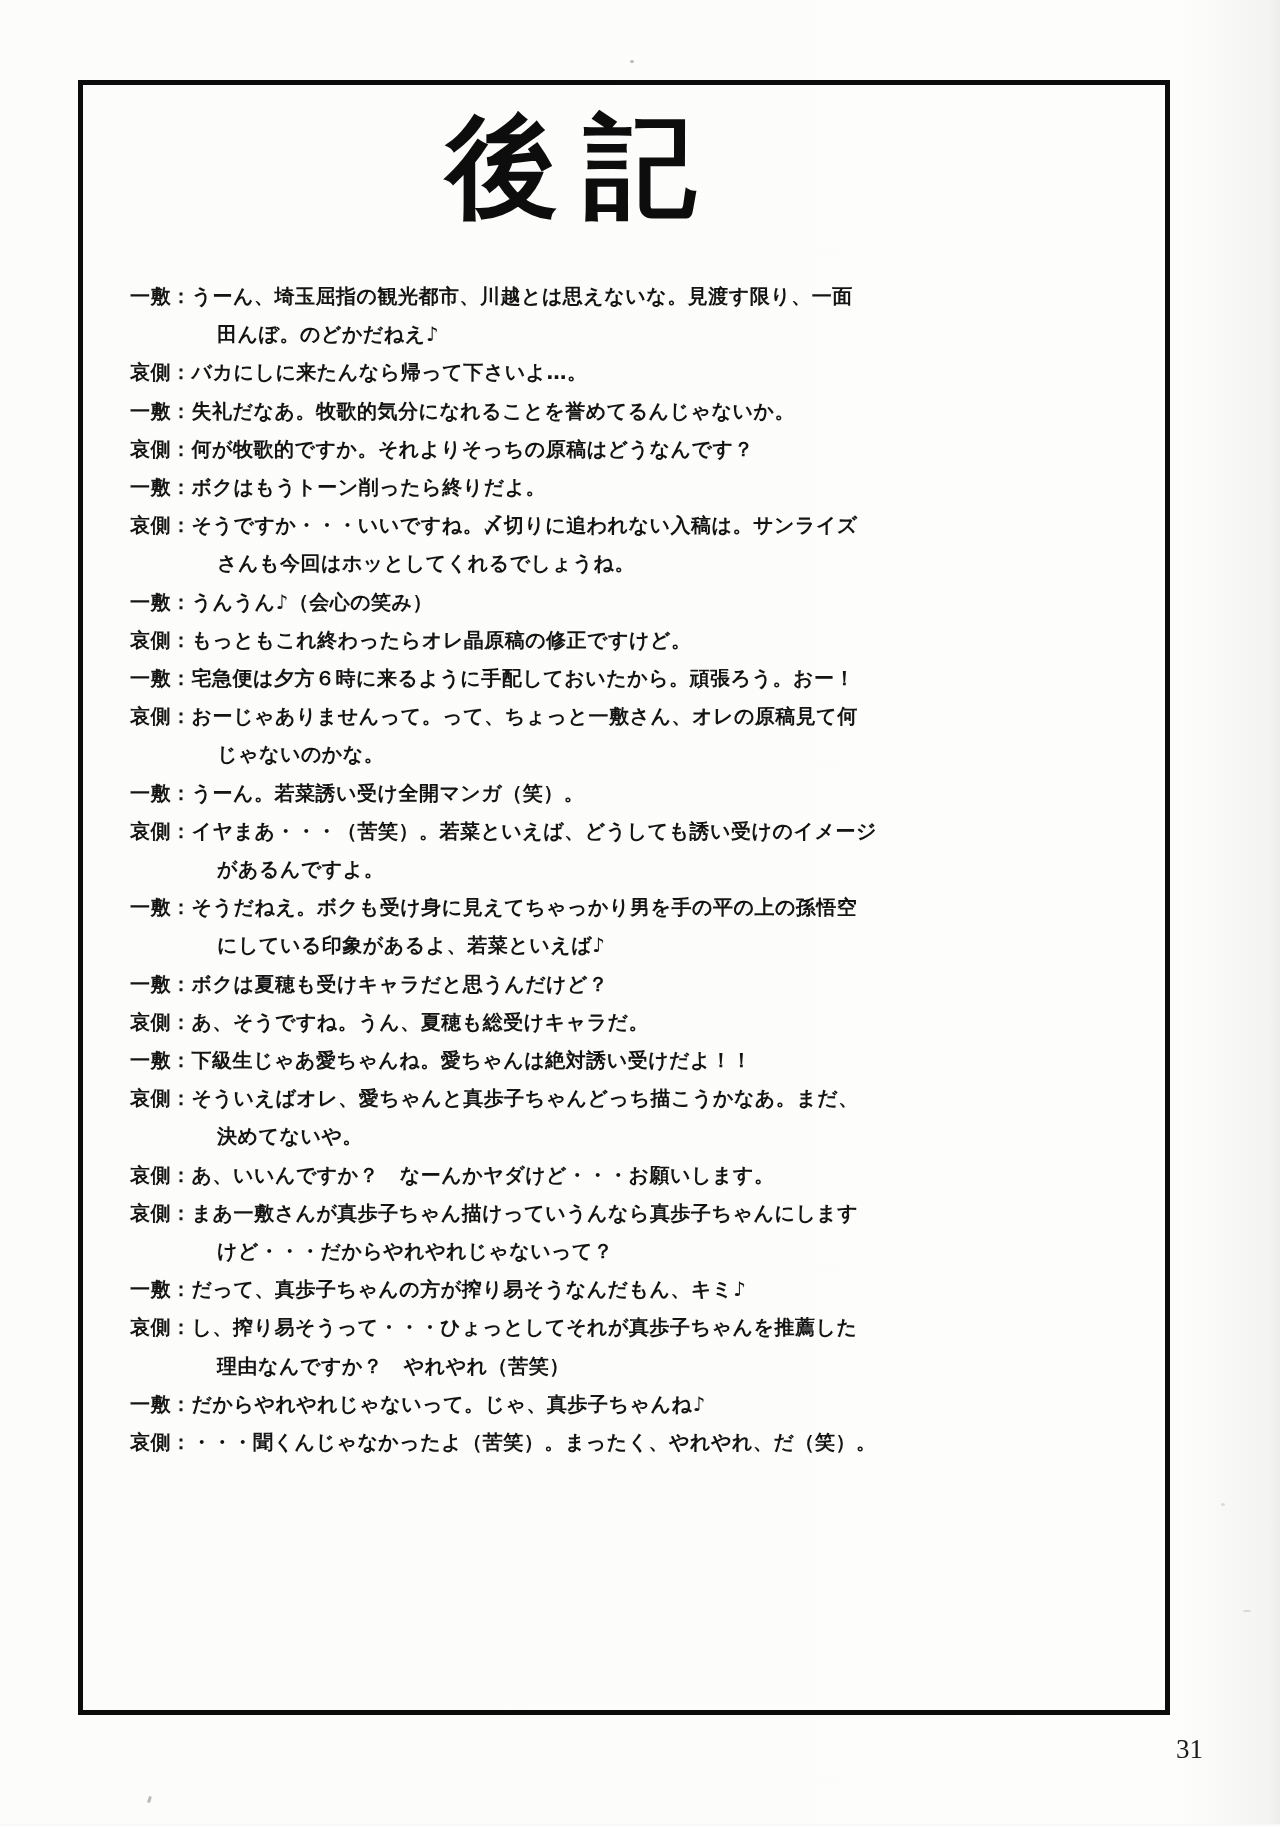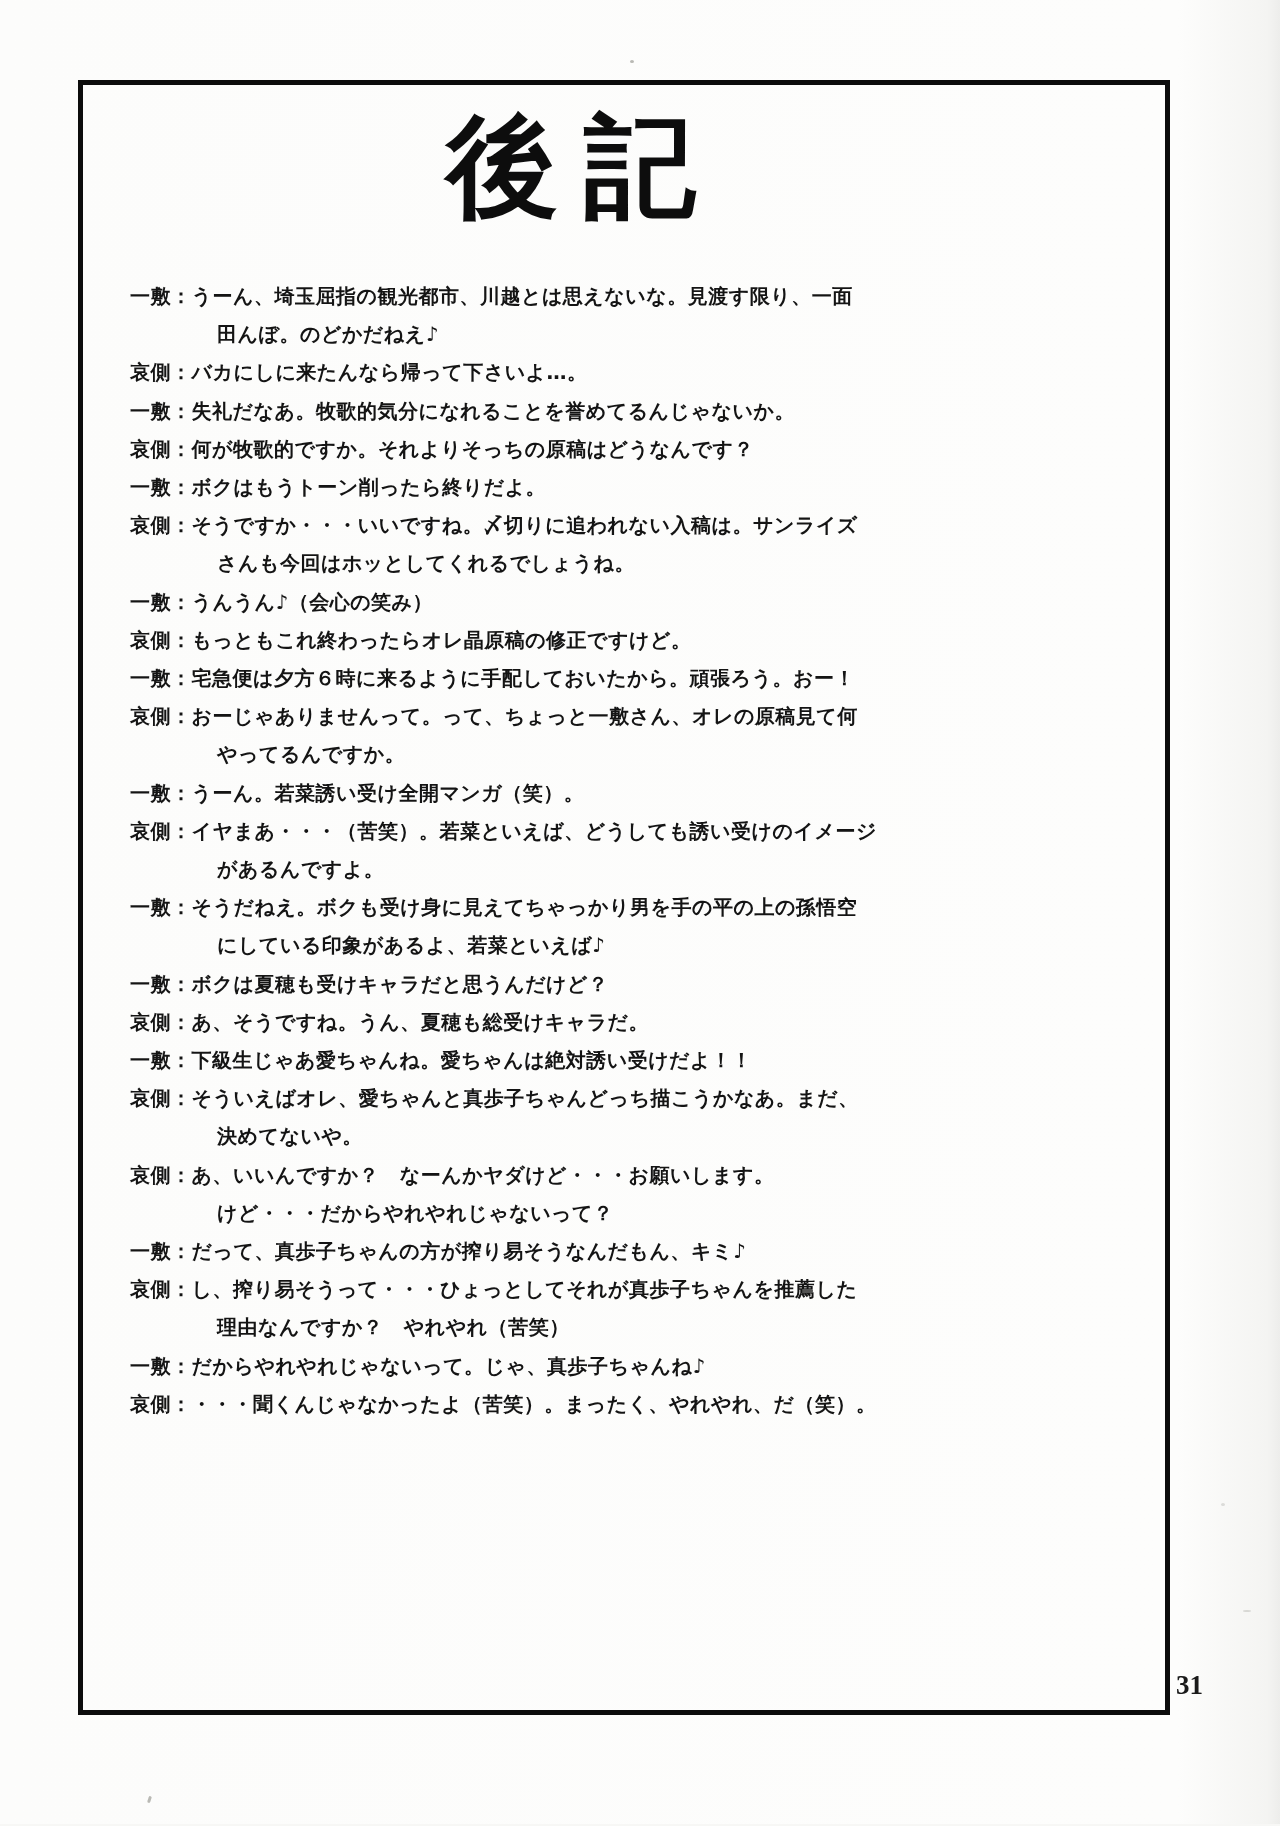"やってるんですか。" div.line { text: やってるんですか -> じゃないのかな }
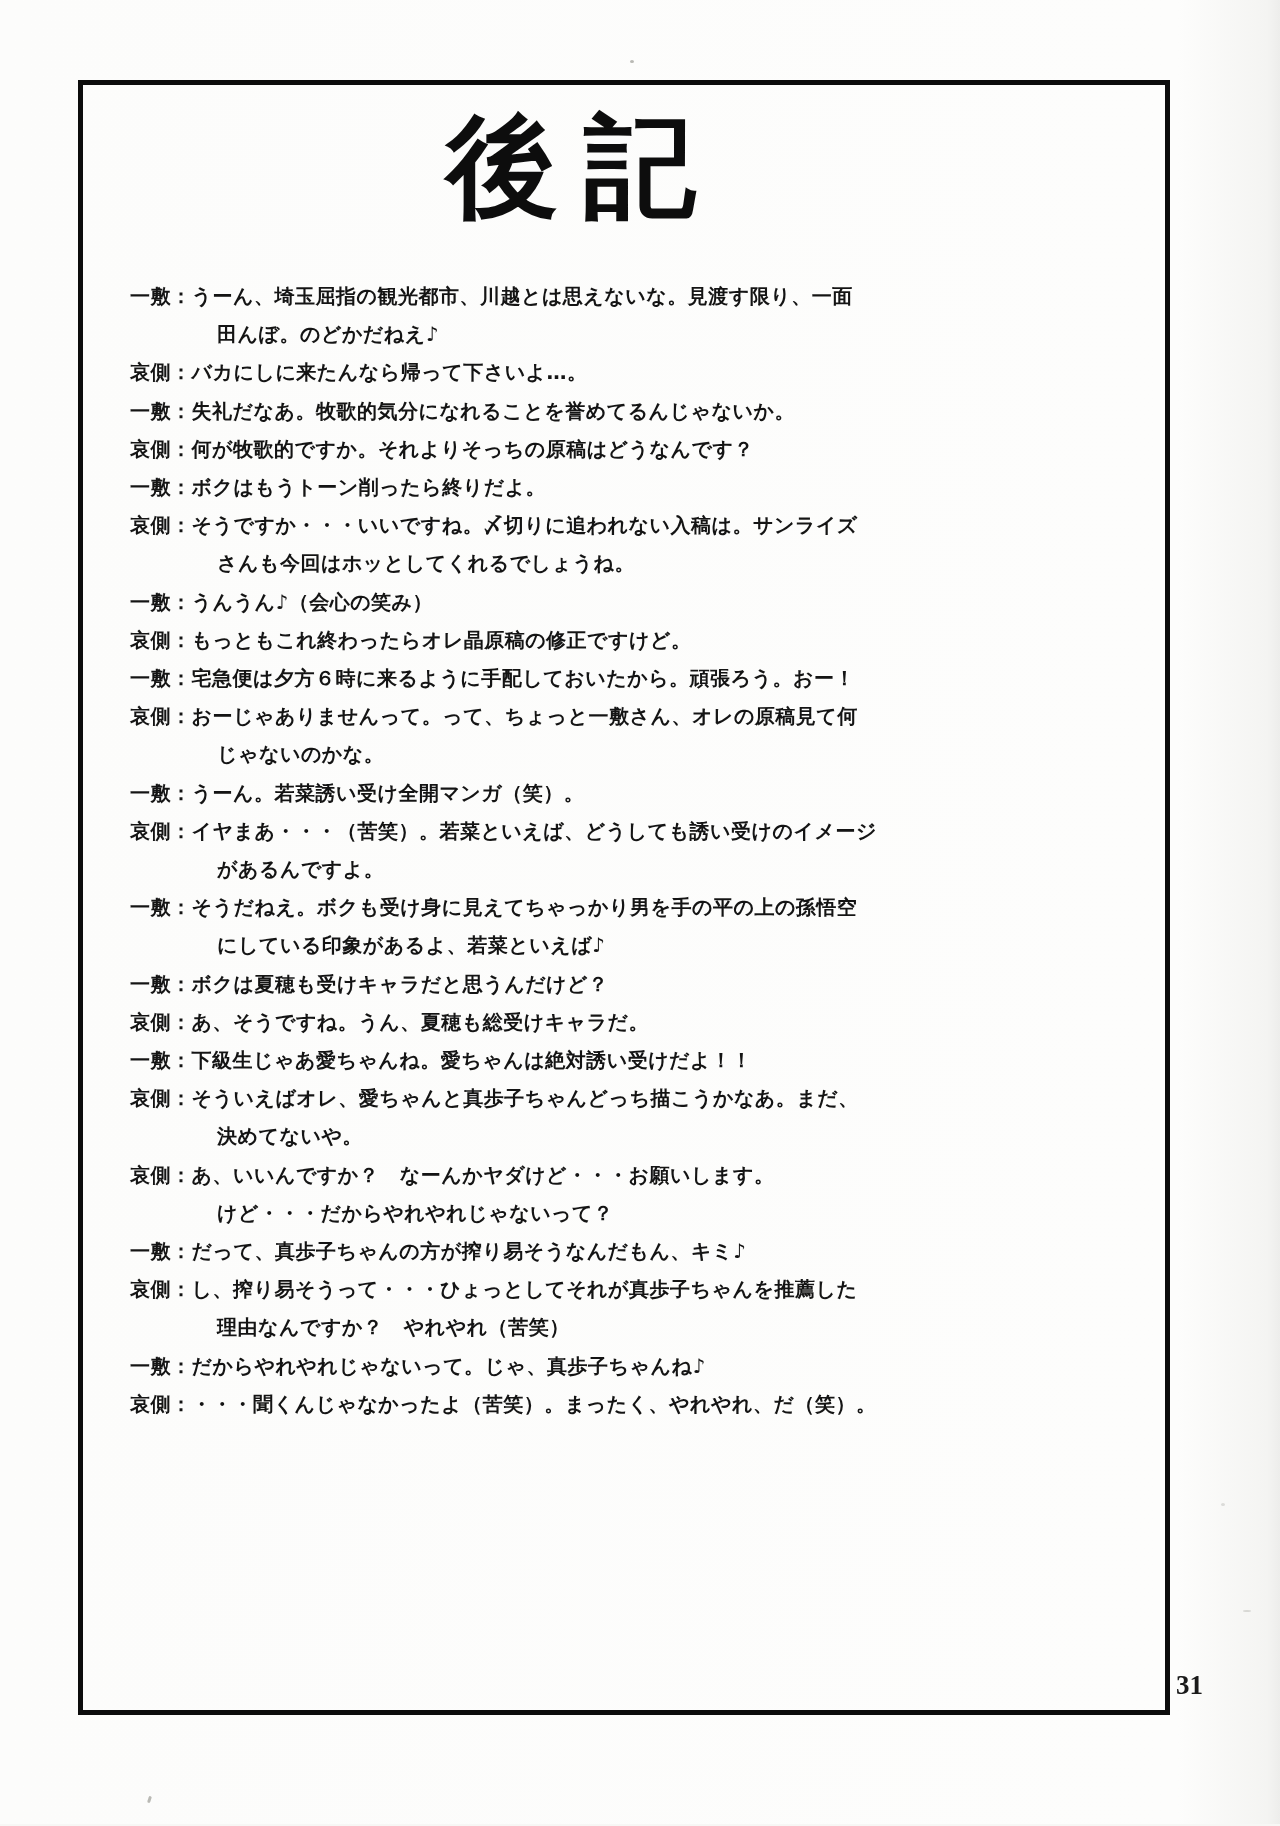"哀側：まあ一敷さんが真歩子ちゃん描けっていうんなら真歩子ちゃんにします" div.line { html: none -> <div><span>哀側：</span>まあ一敷さんが真歩子ちゃん描けっていうんなら真歩子ちゃんにします</div> }
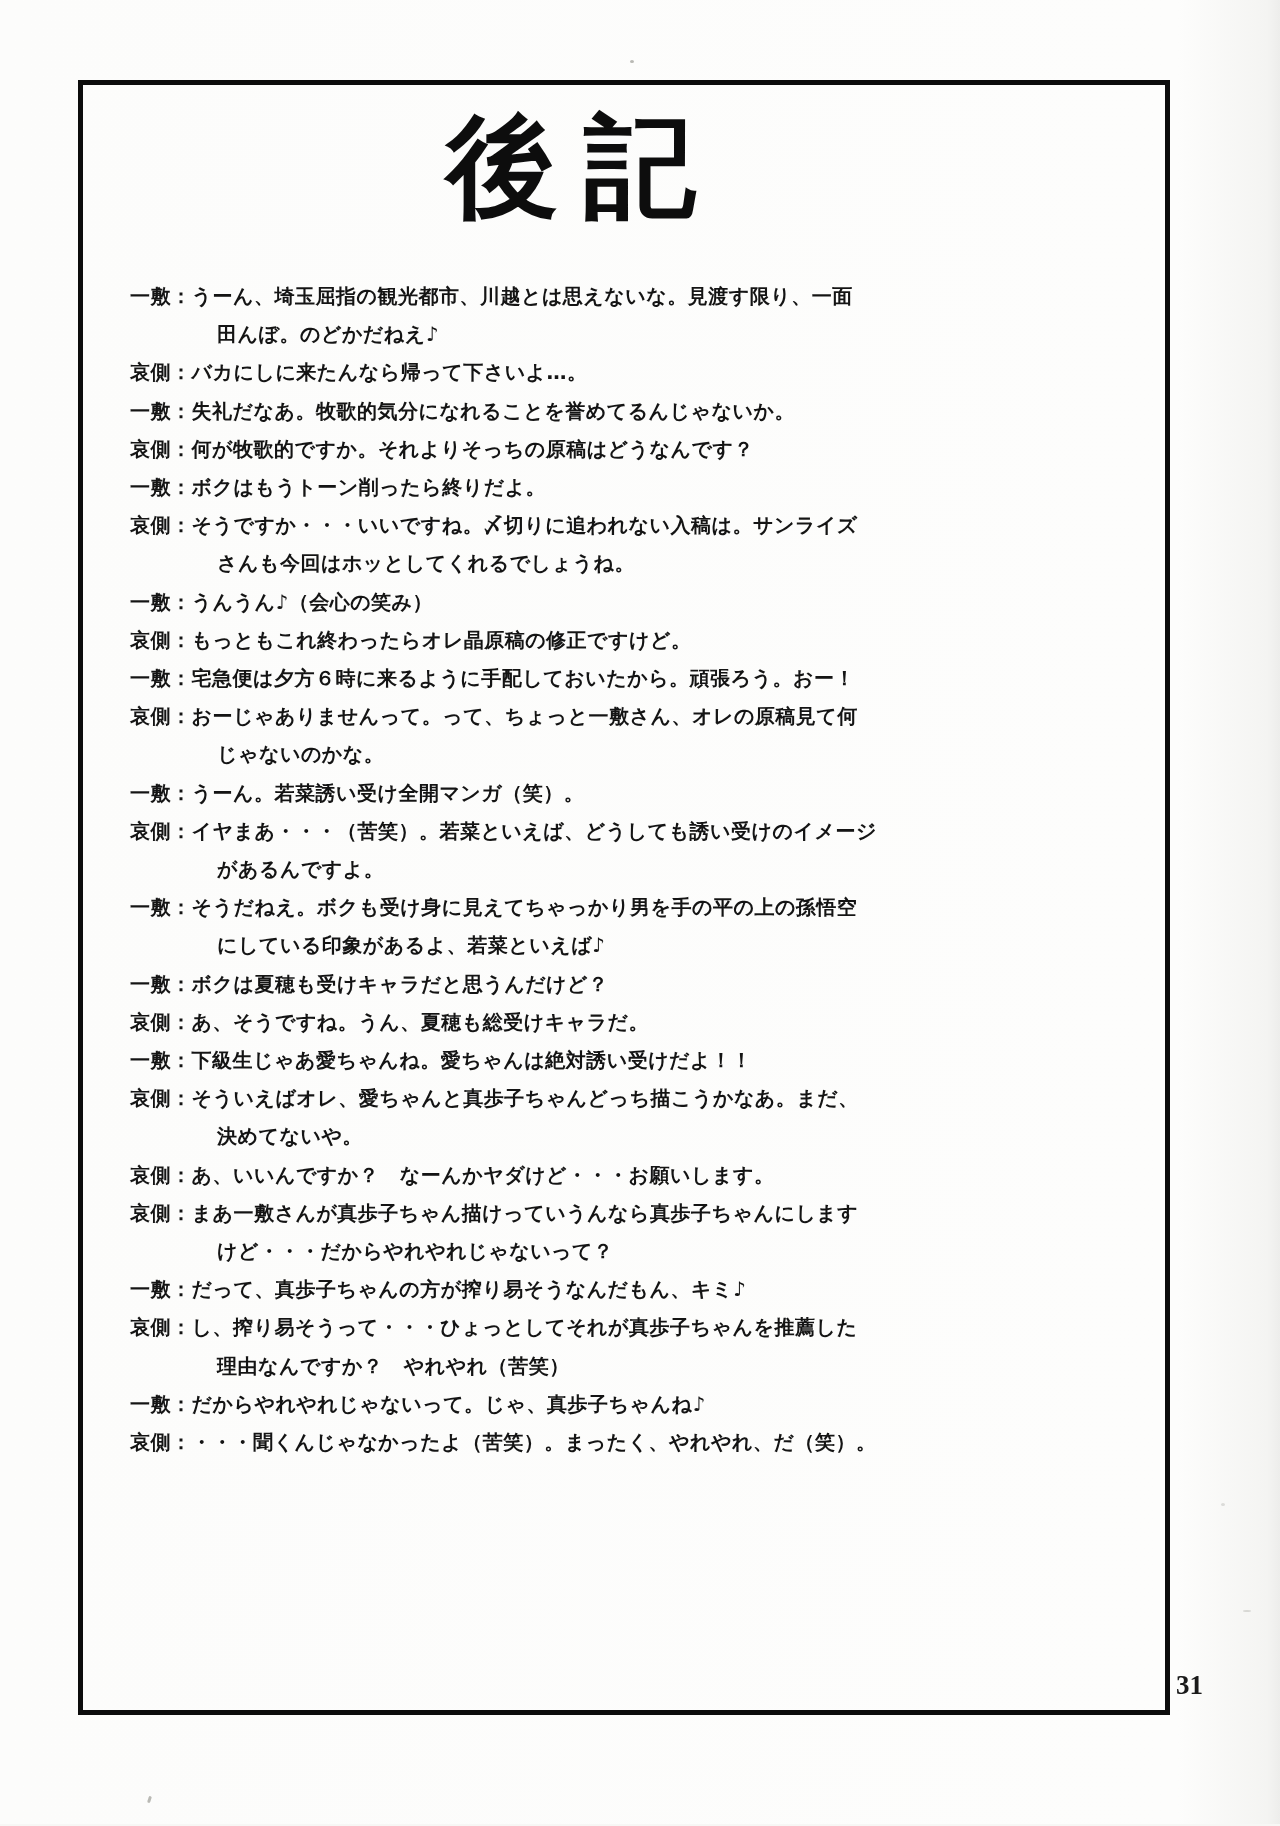"31" .page-number { font-weight: 700 -> 400; top: 1670px -> 1734px }
